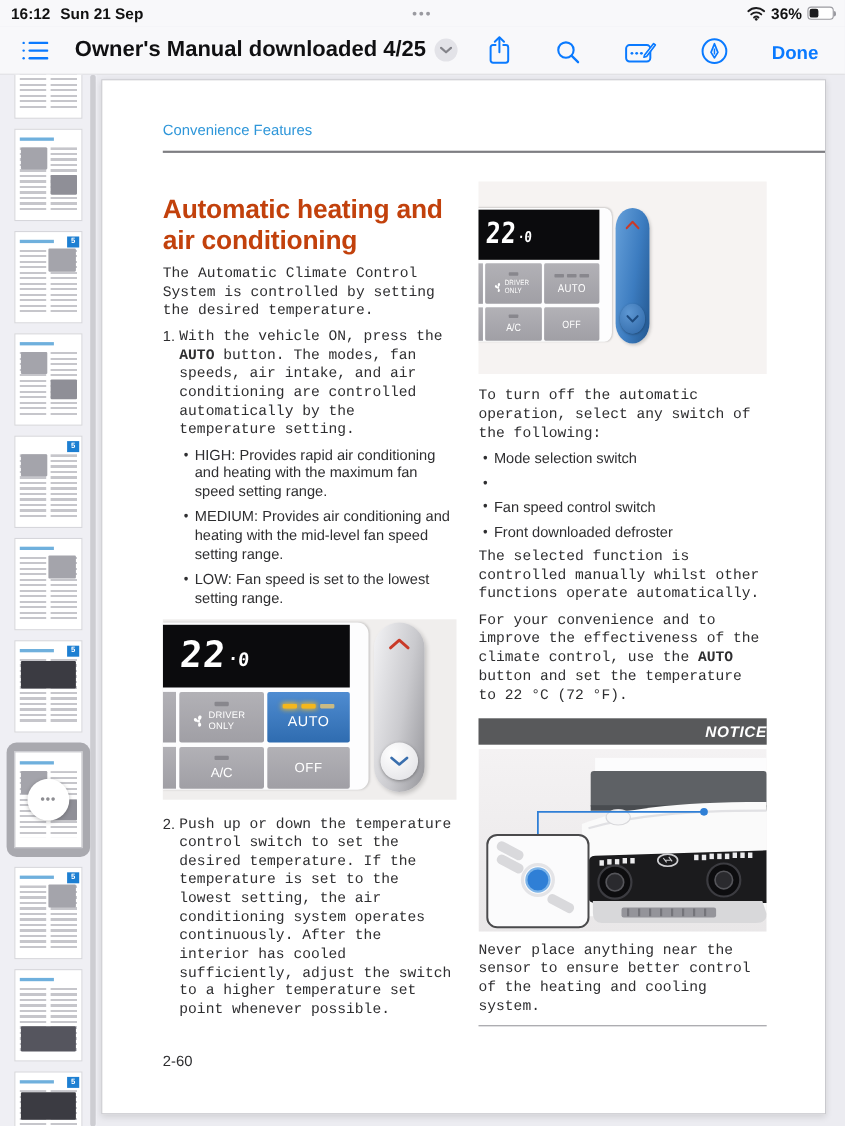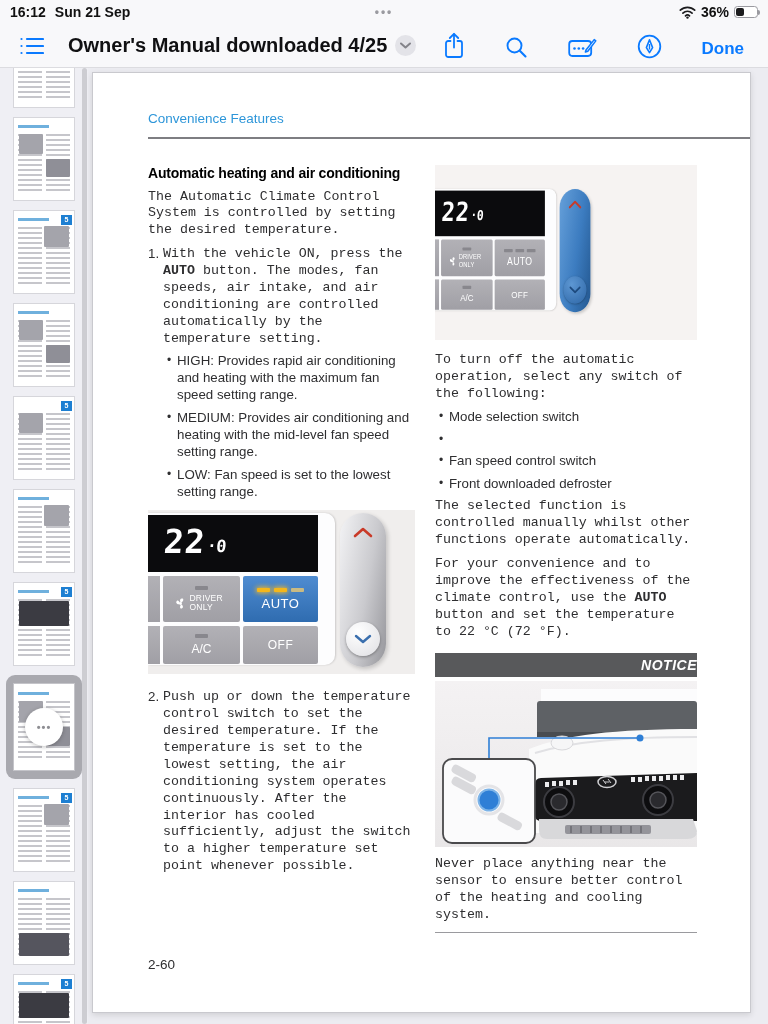"Automatic heating and air conditioning" .section-title { color: #000000 -> #c2410c; font-size: 14px -> 24px; margin-top: none -> 12px }
